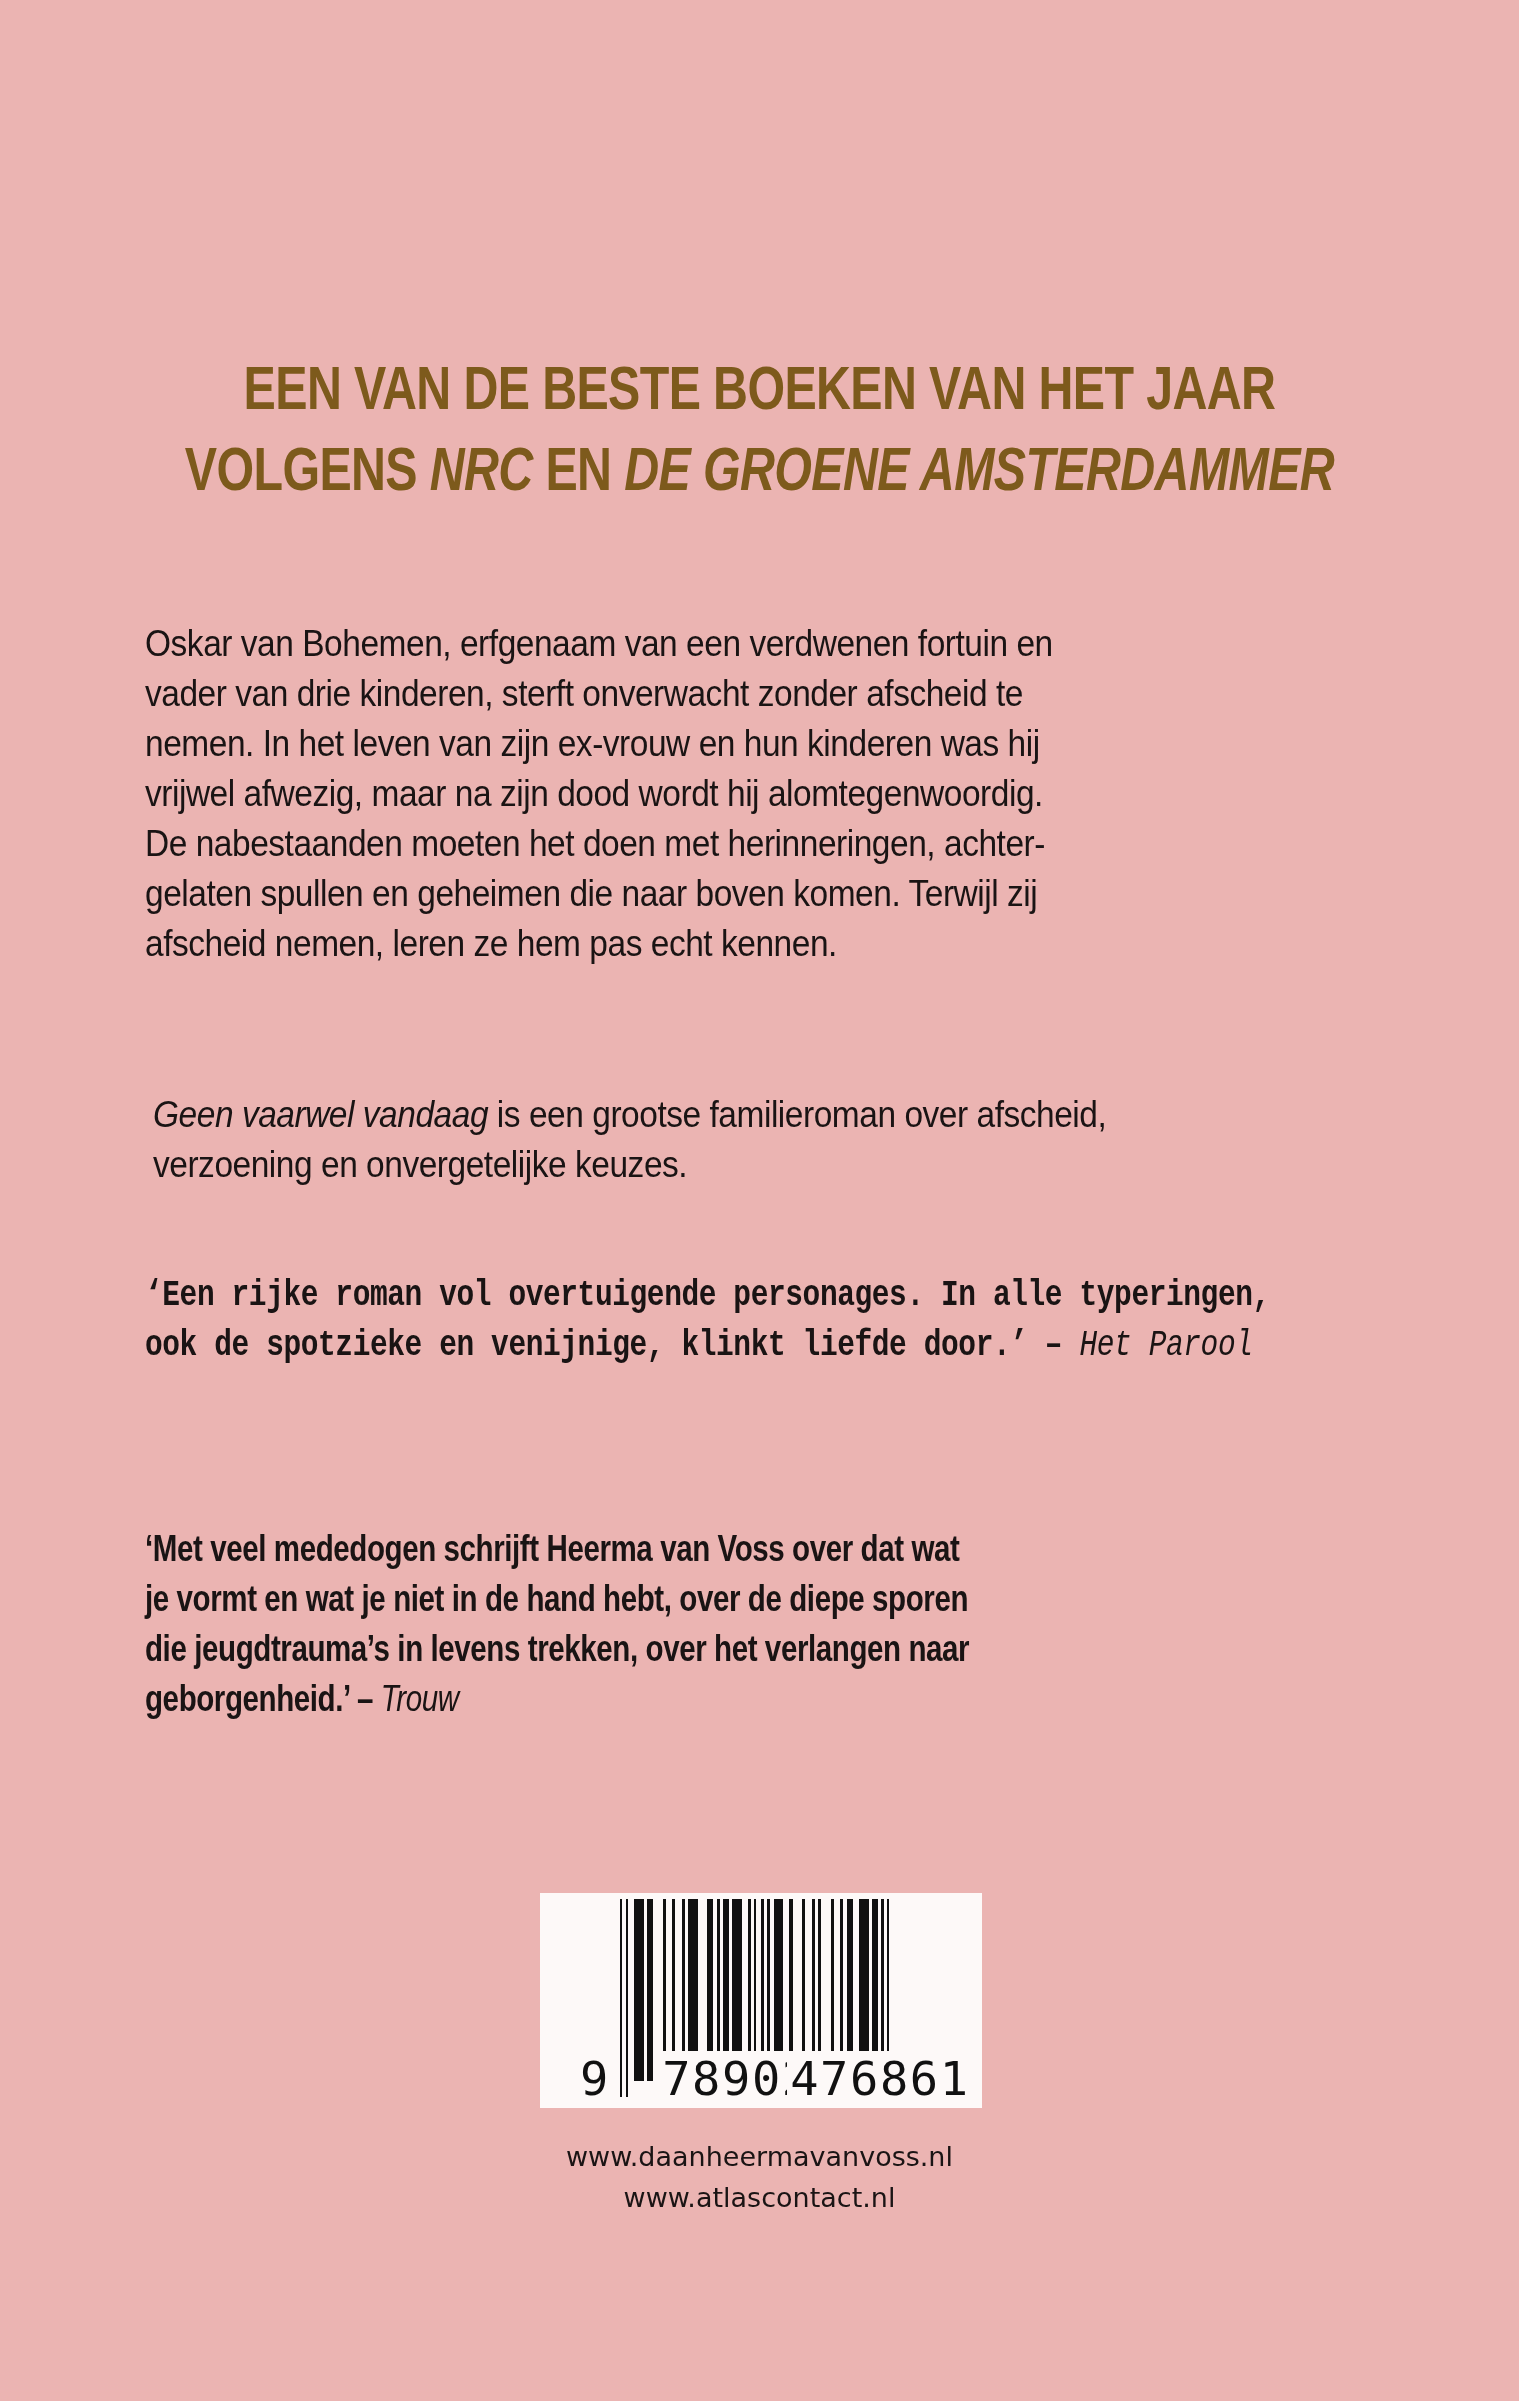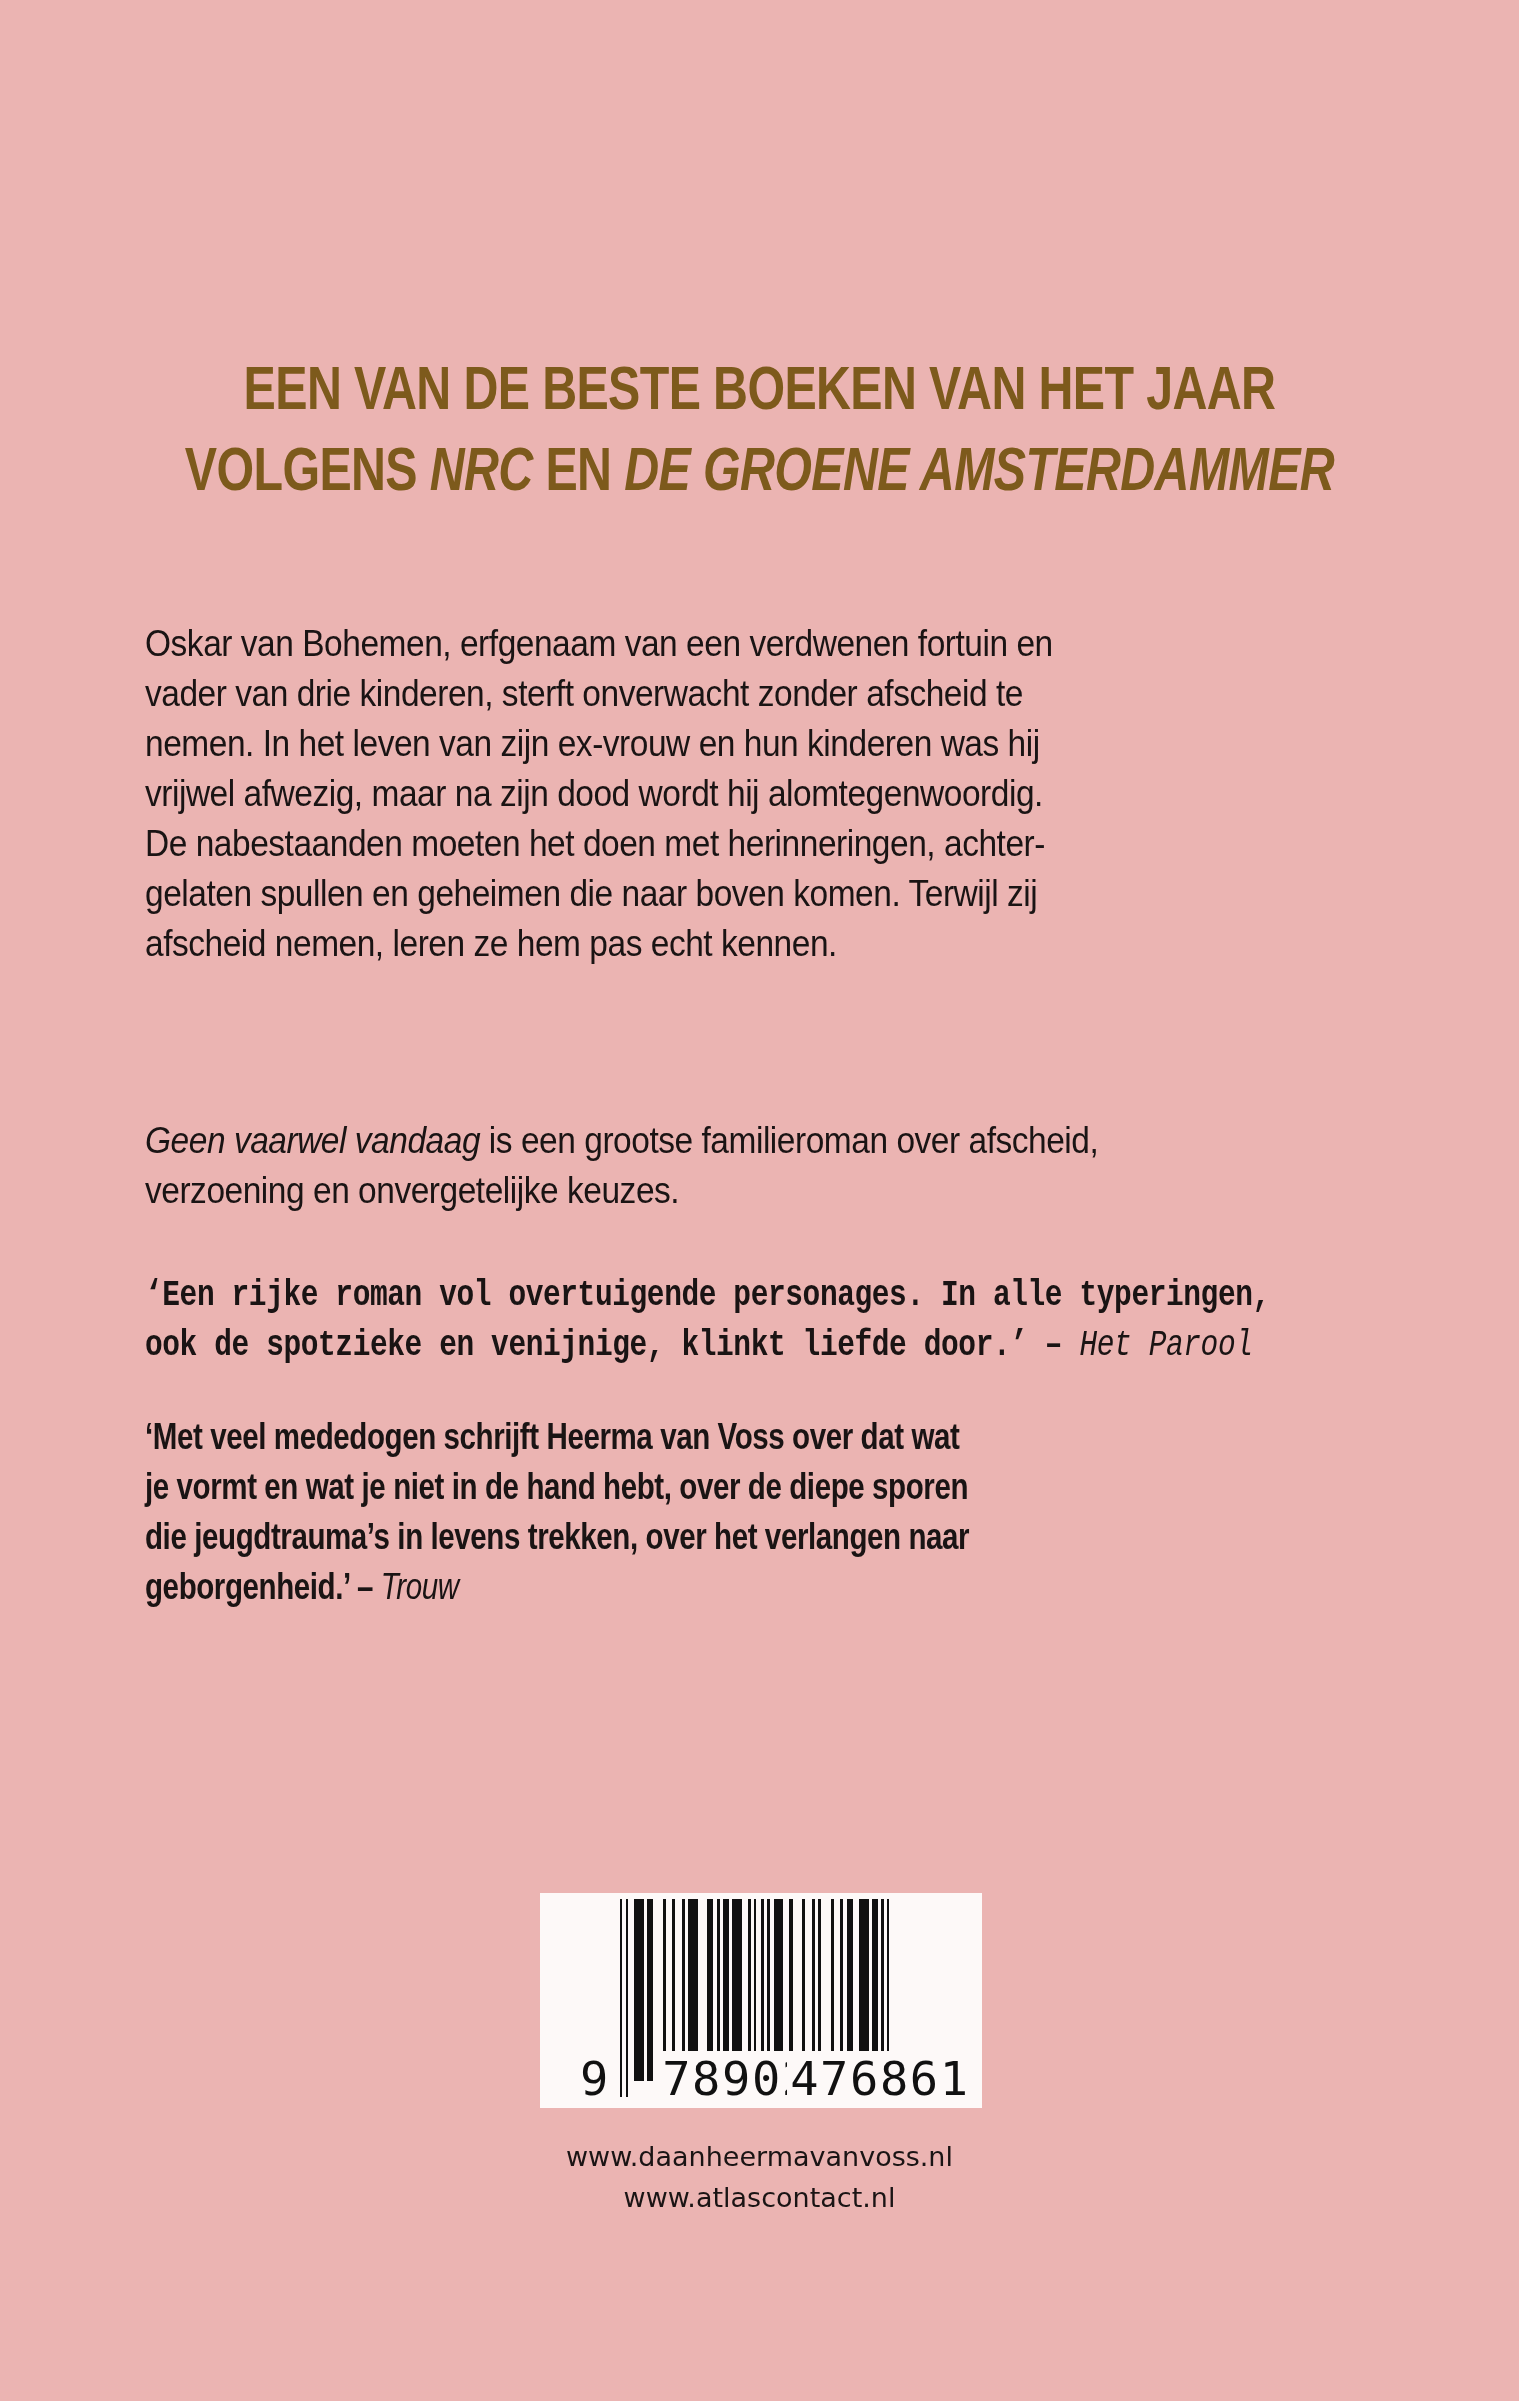"Geen vaarwel vandaag is een" #p2 { margin-left: none -> 8px; top: 1116px -> 1090px }
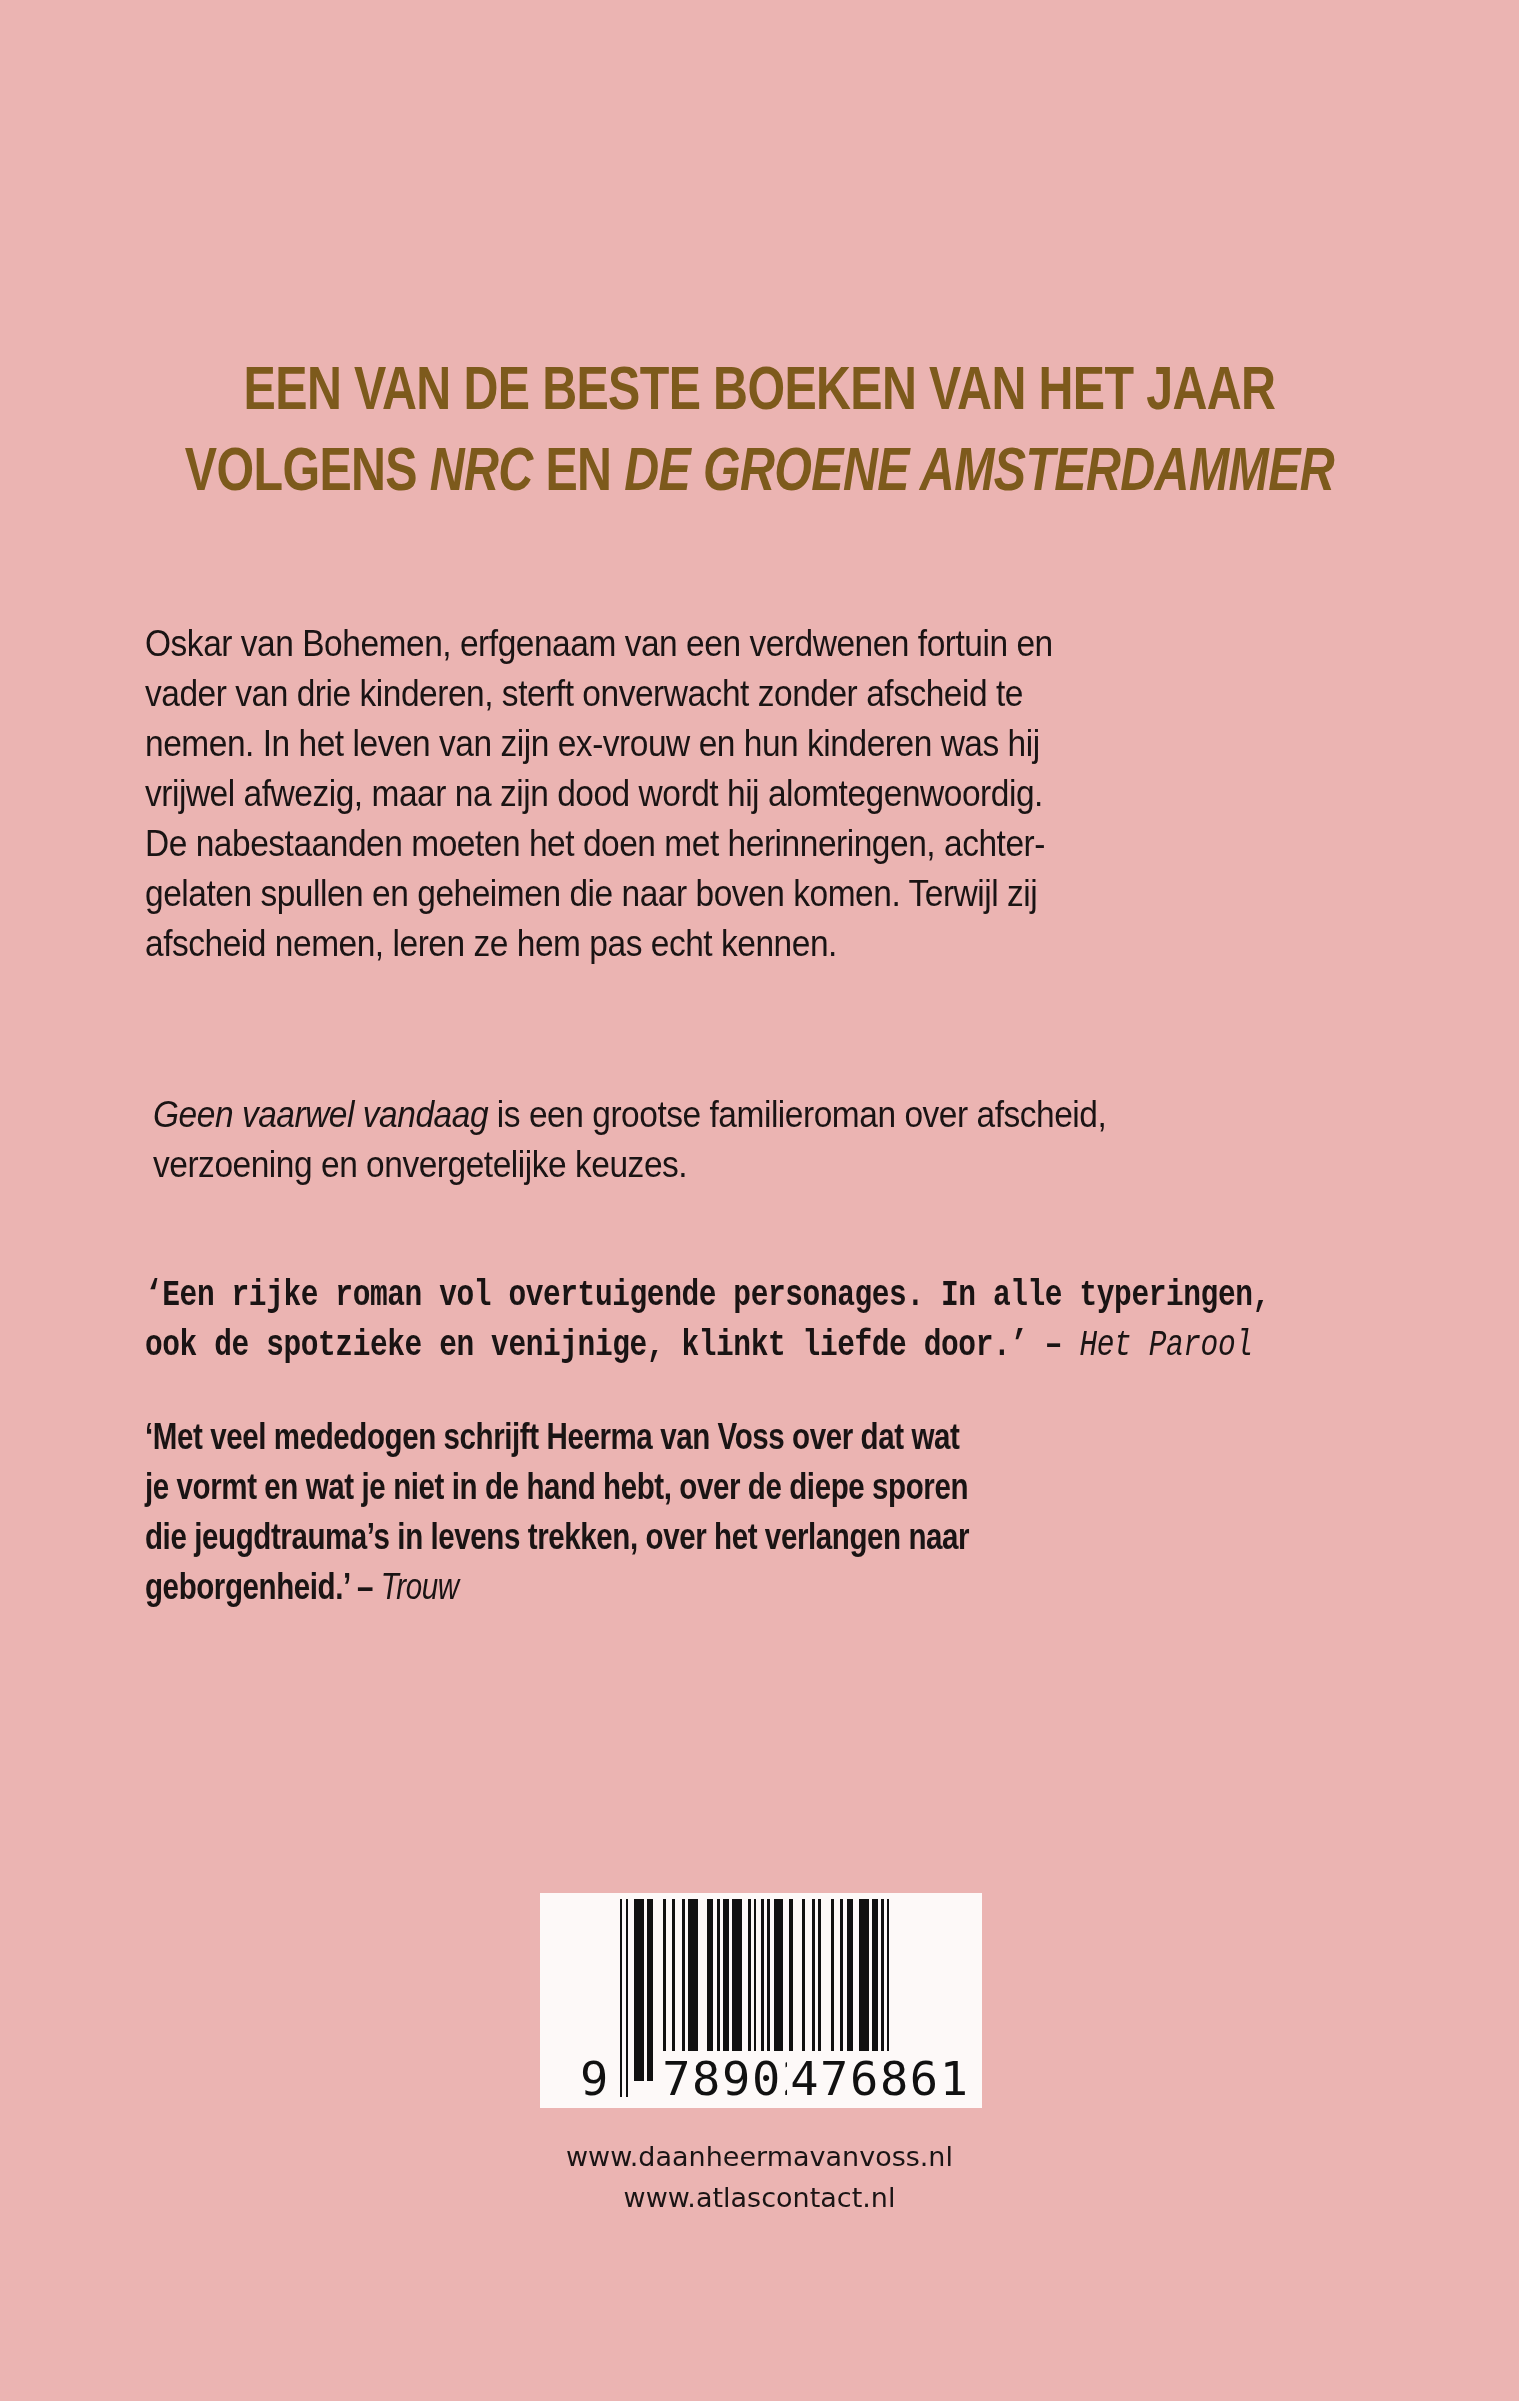"‘Met veel mededogen schrijft Heerma" #q2 { top: 1412px -> 1524px }
